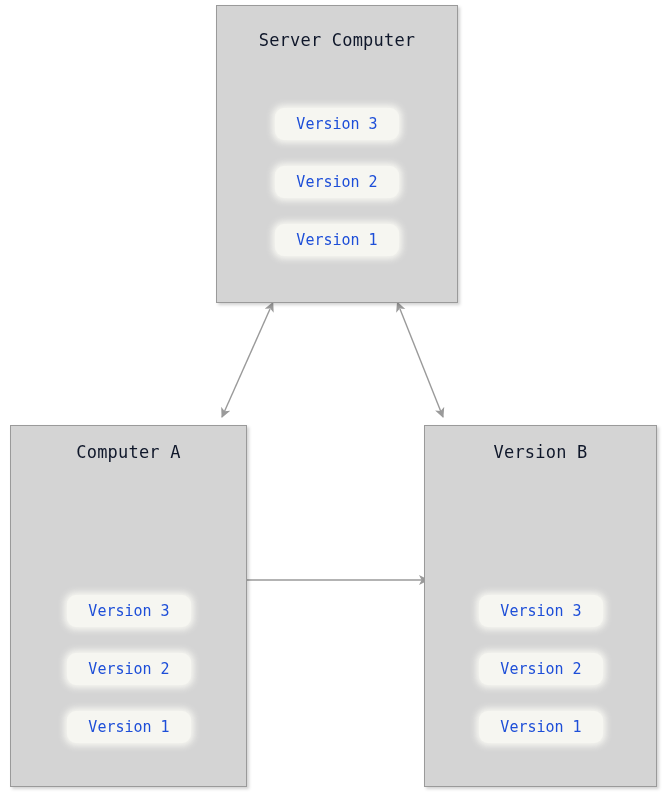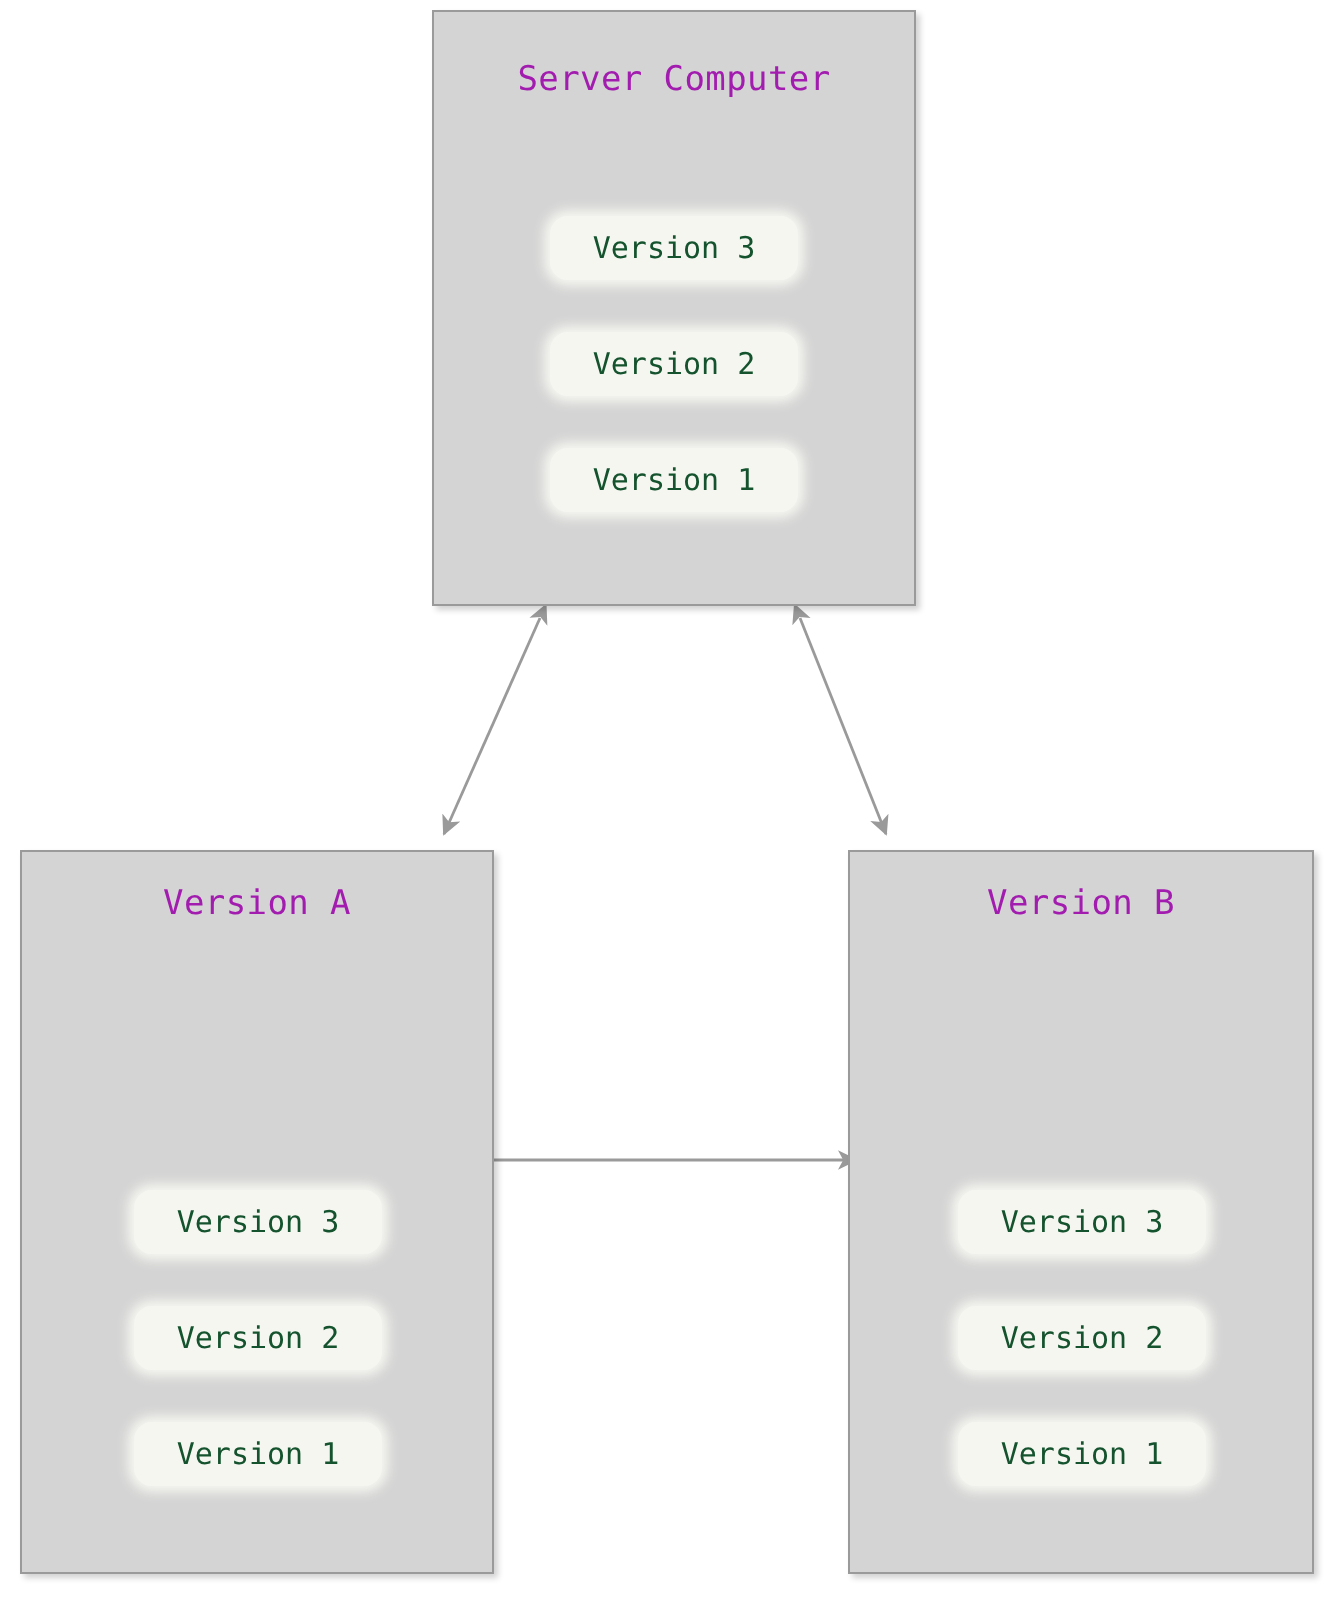"Server Computer" .computer-title { color: #a21caf -> #0f172a }
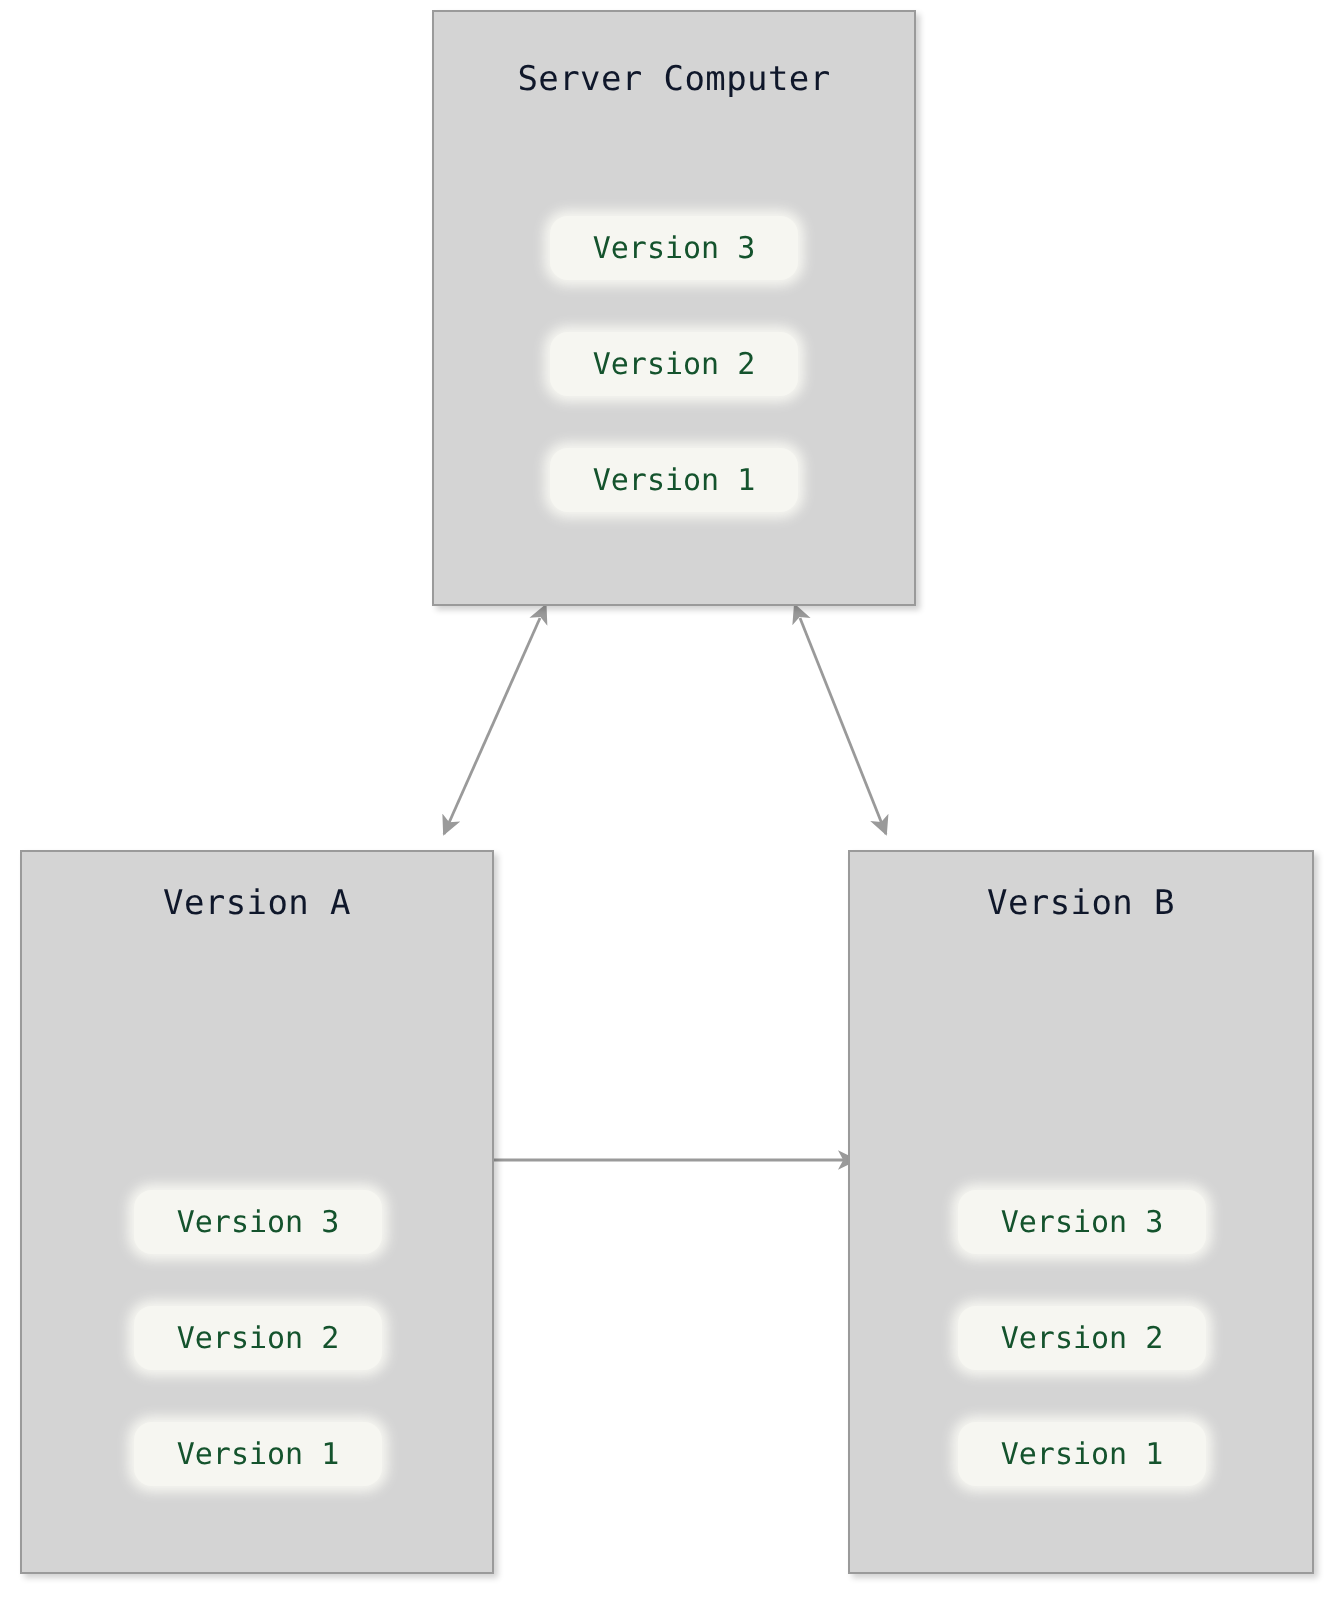"Version 3" .version-node { color: #14532d -> #1d4ed8 }
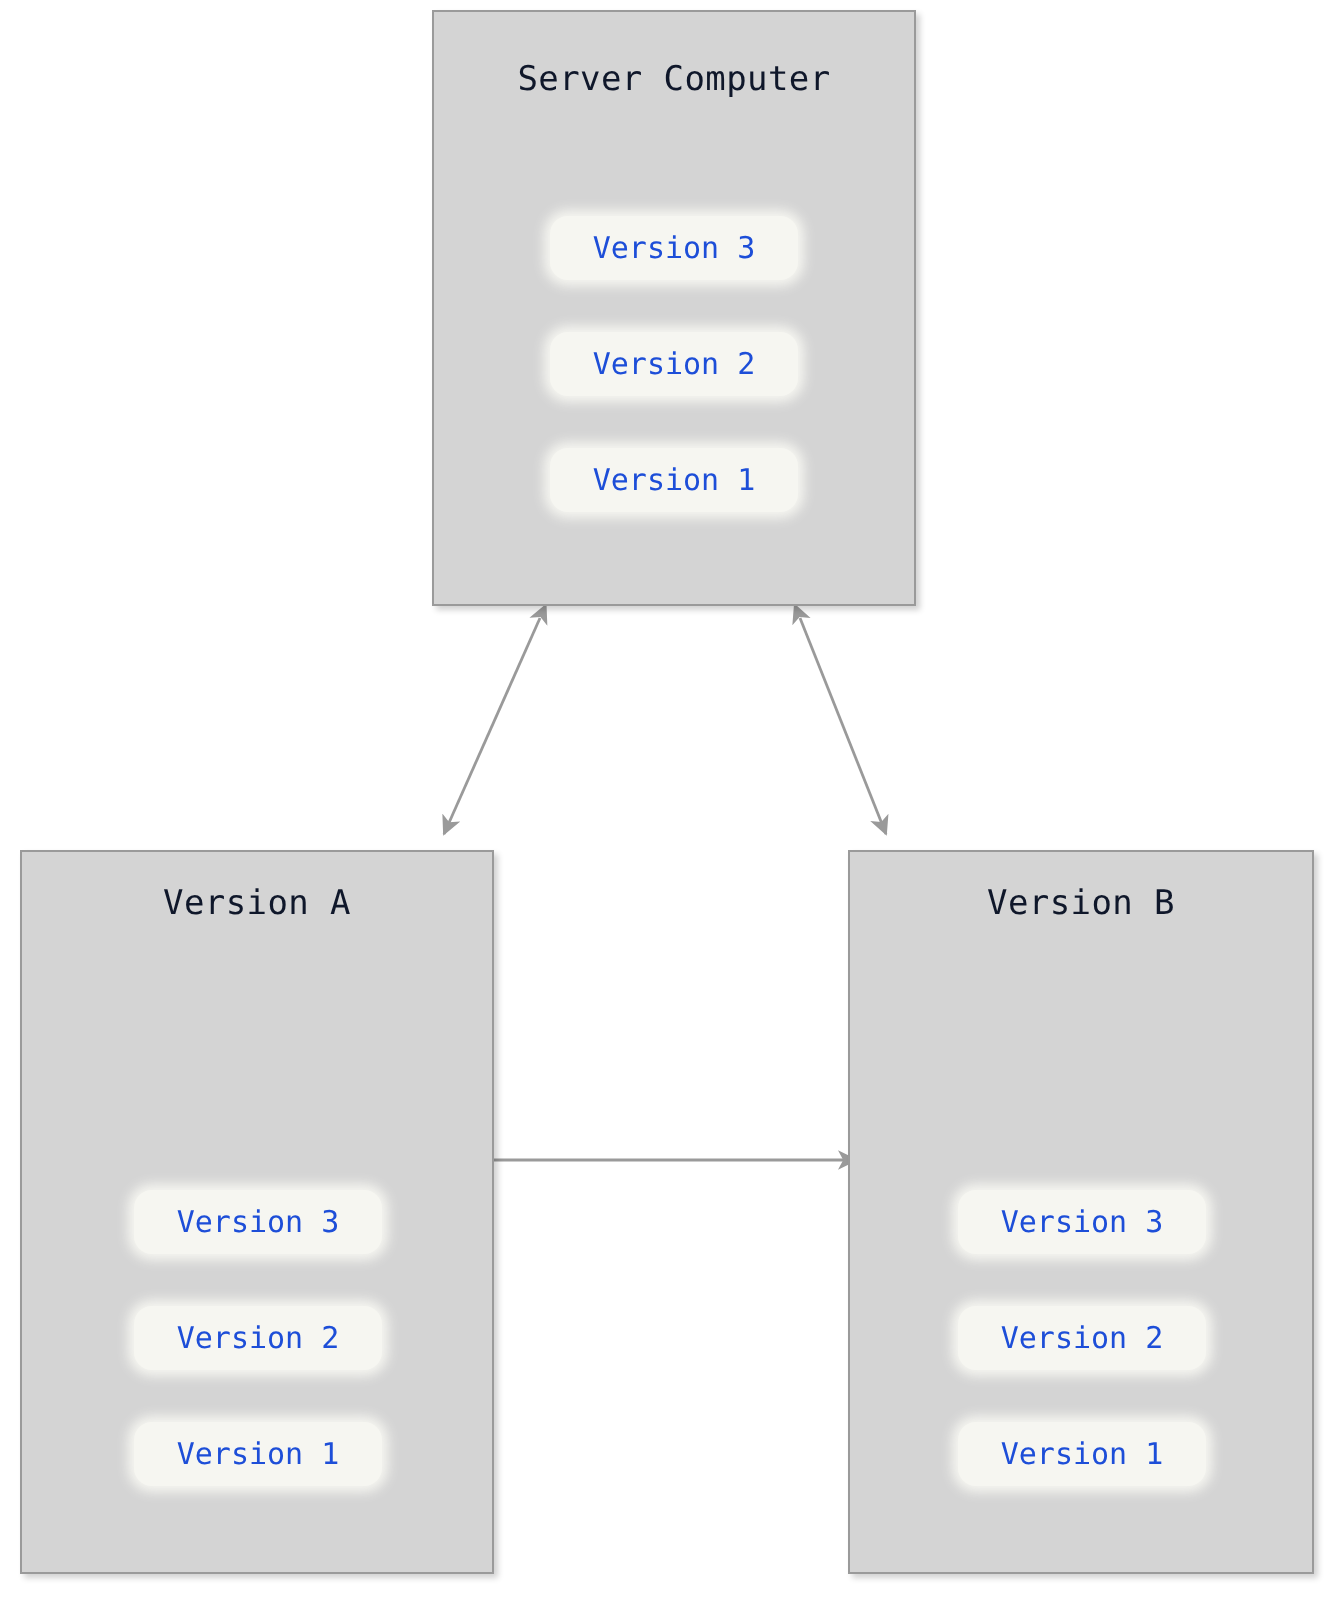"Version A" div.computer-title { text: Version -> Computer }
